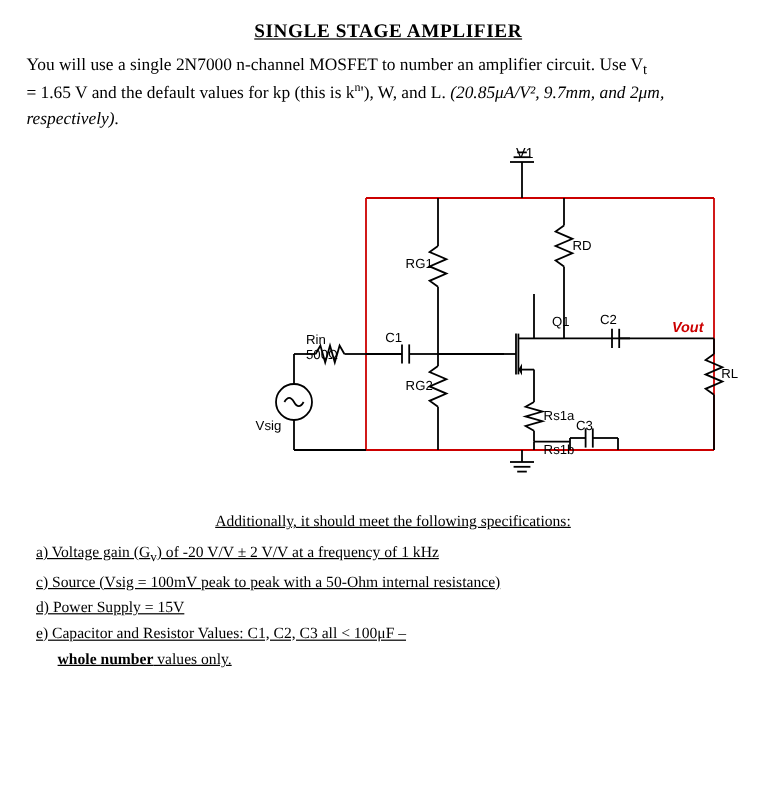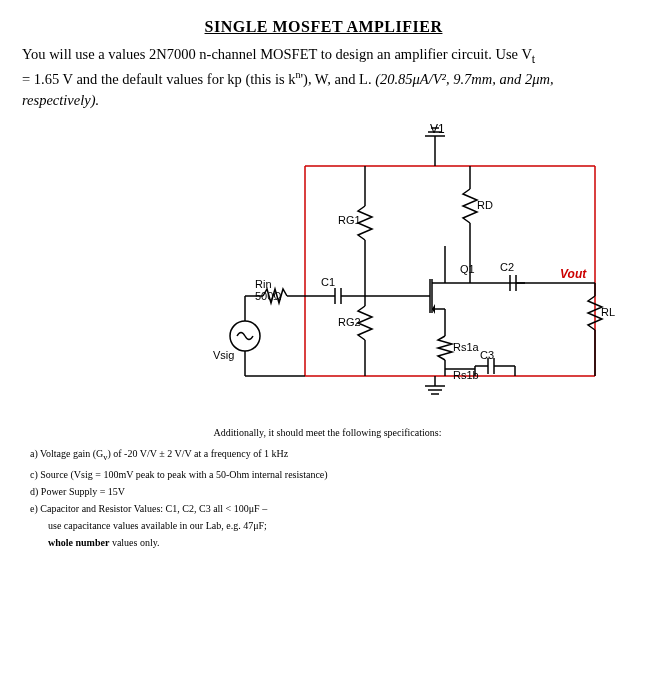"SINGLE MOSFET AMPLIFIER" h1 { text: MOSFET -> STAGE }
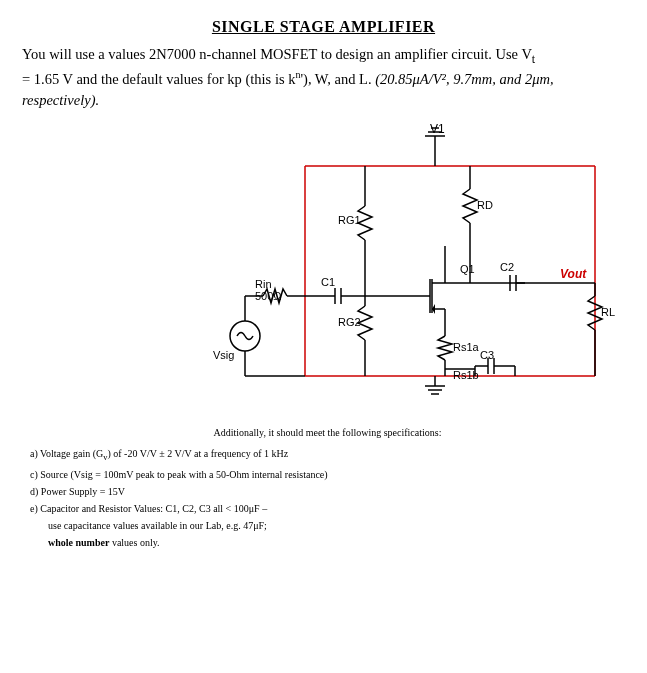"You will use a values" span { text: values 2N7000 n-channel MOSFET to design -> single 2N7000 n-channel MOSFET to number }
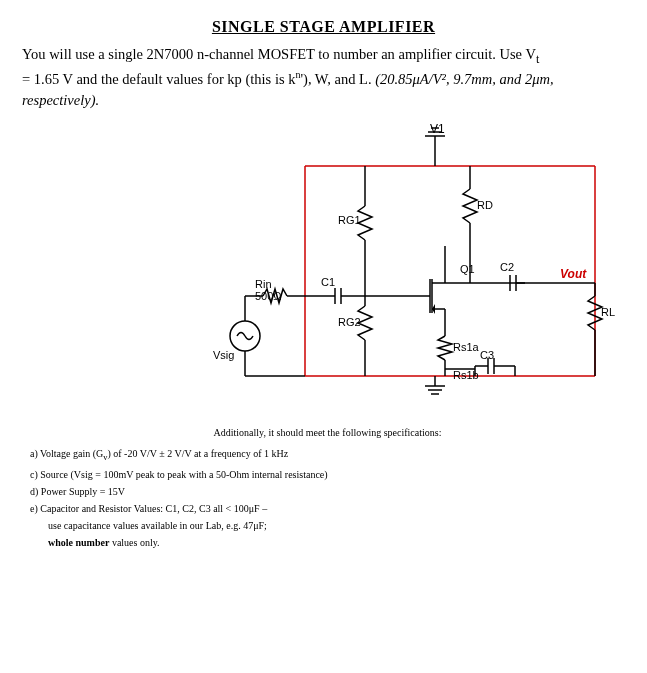"Additionally, it should meet the" .specs { font-size: 10px -> 13px; text-decoration: none -> underline }
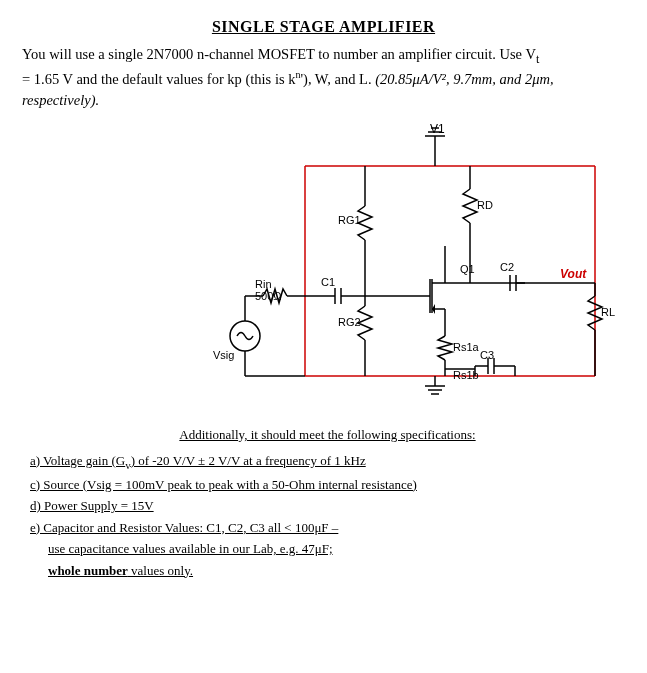"use capacitance values available in" p.indent { html: <p>use capacitance values available in our Lab, e.g. 47μF;</p> -> none }
